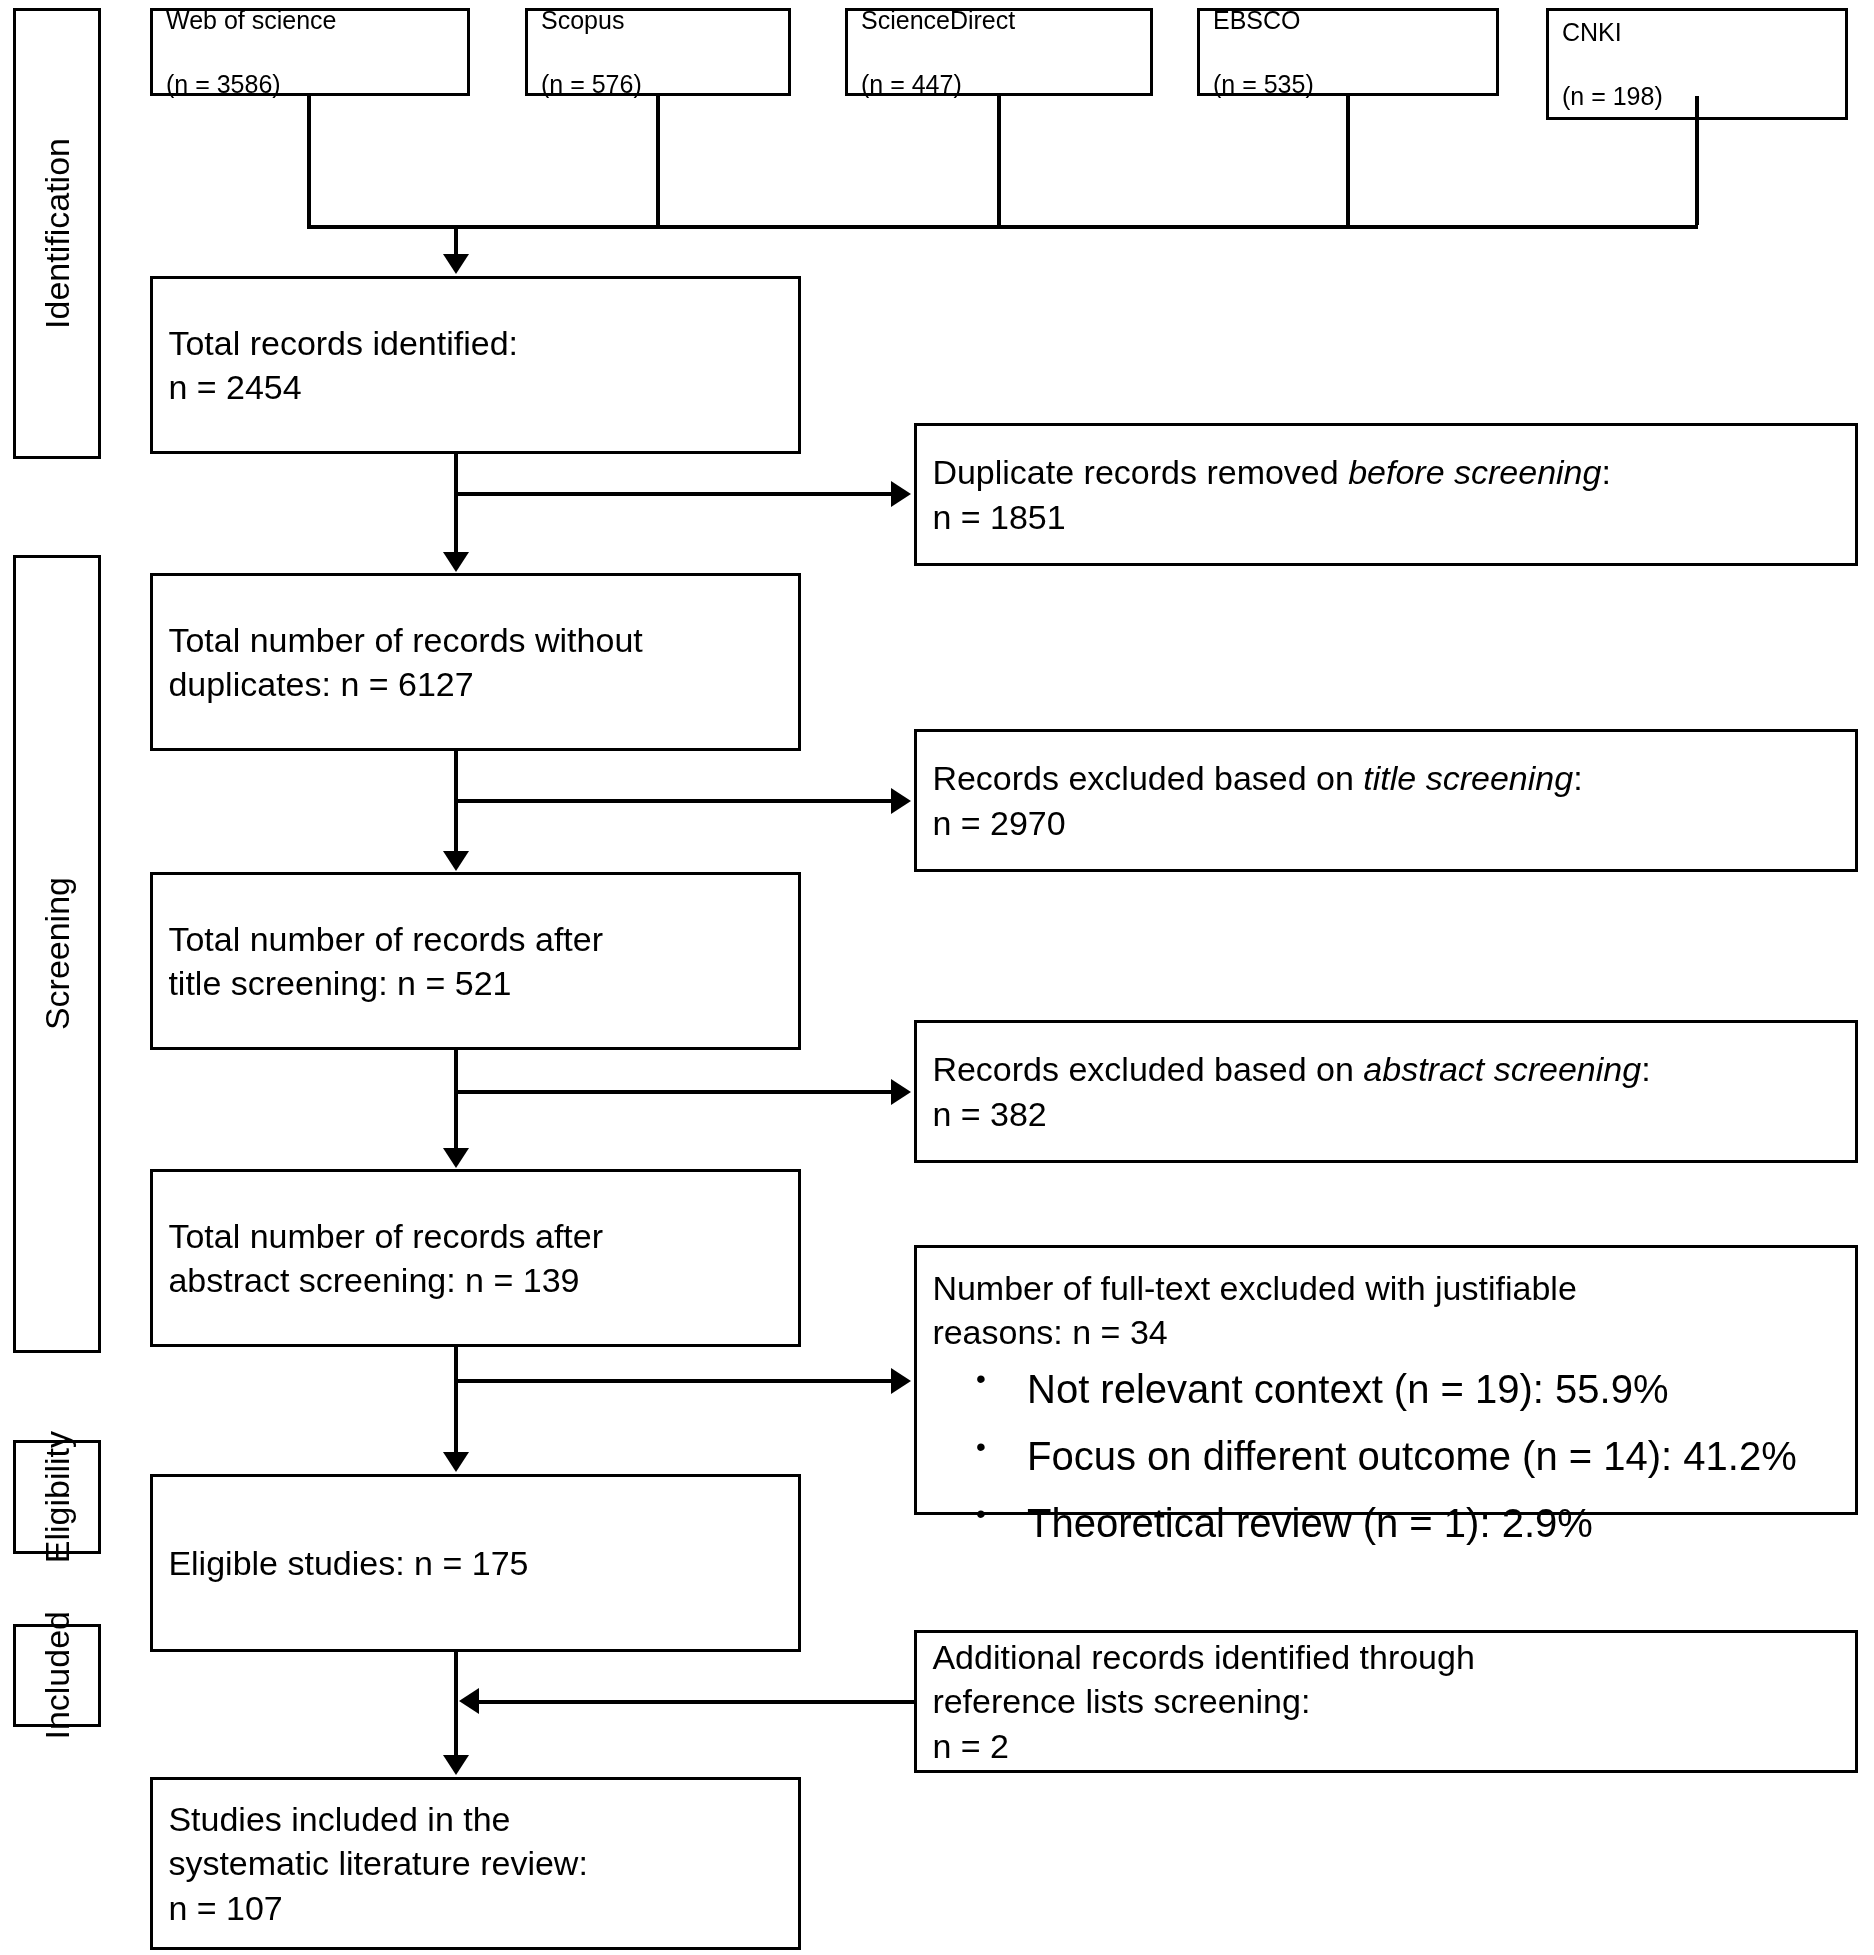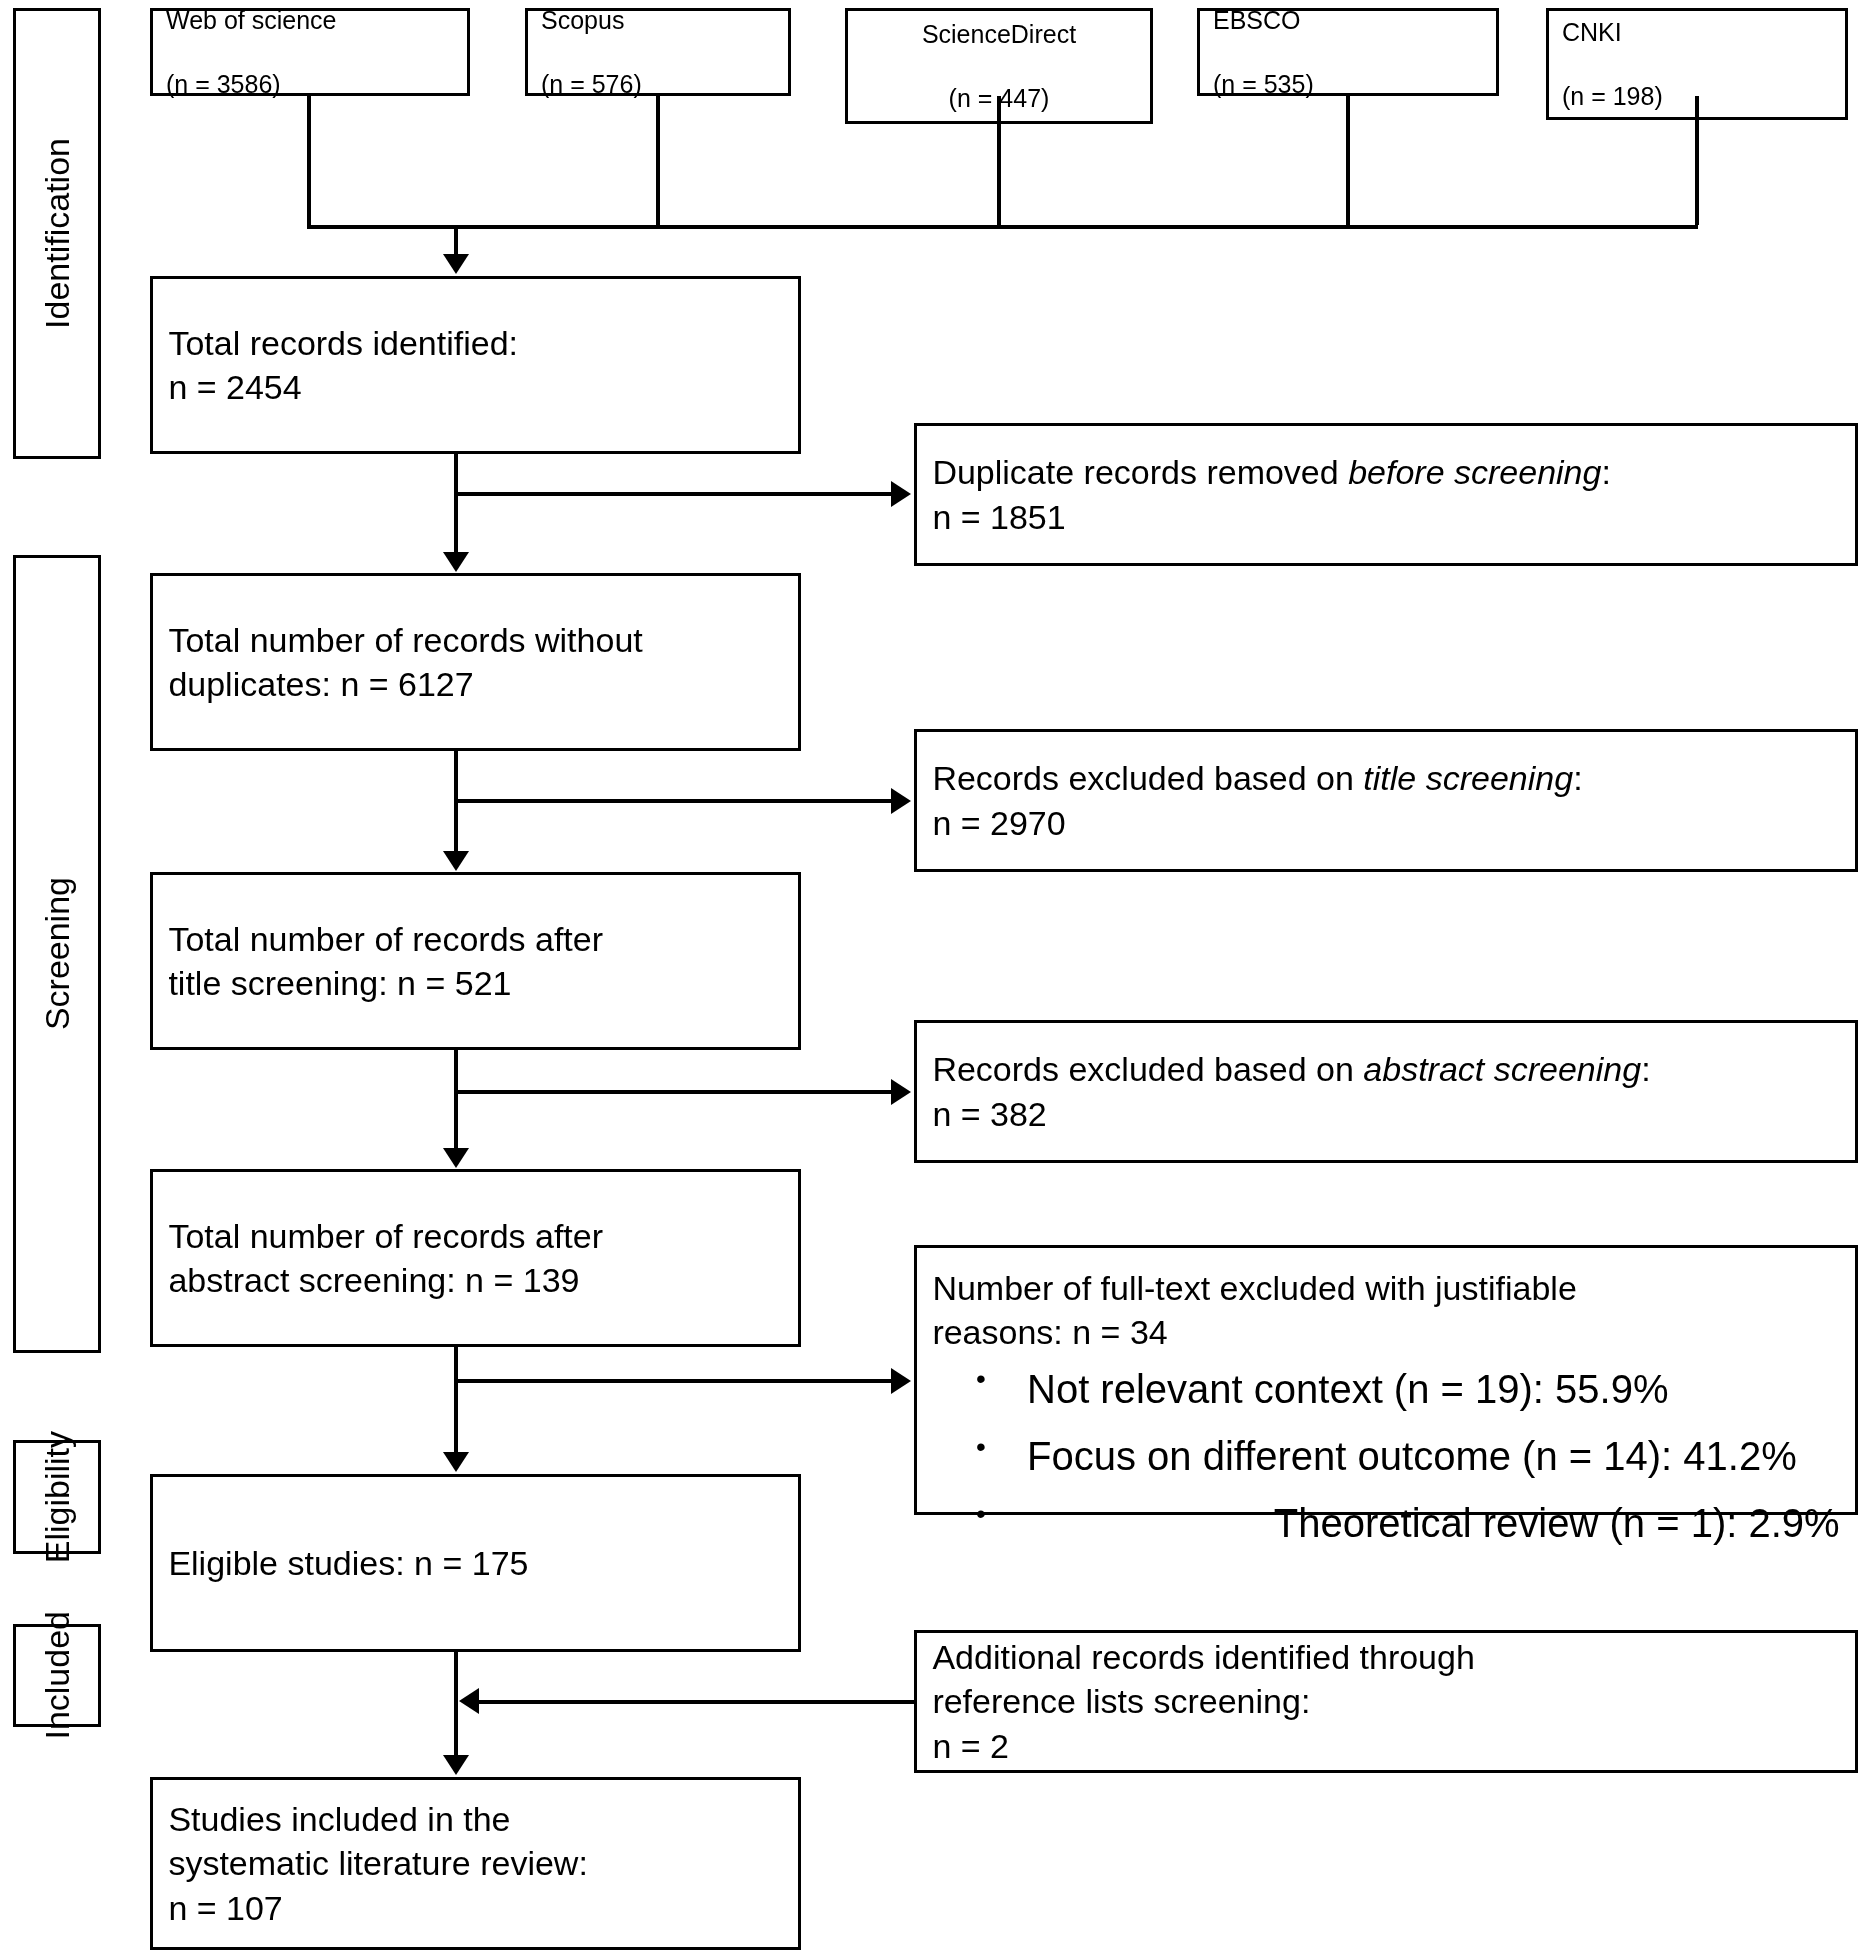"ScienceDirect" div.box { height: 116px -> 88px; text-align: center -> none }
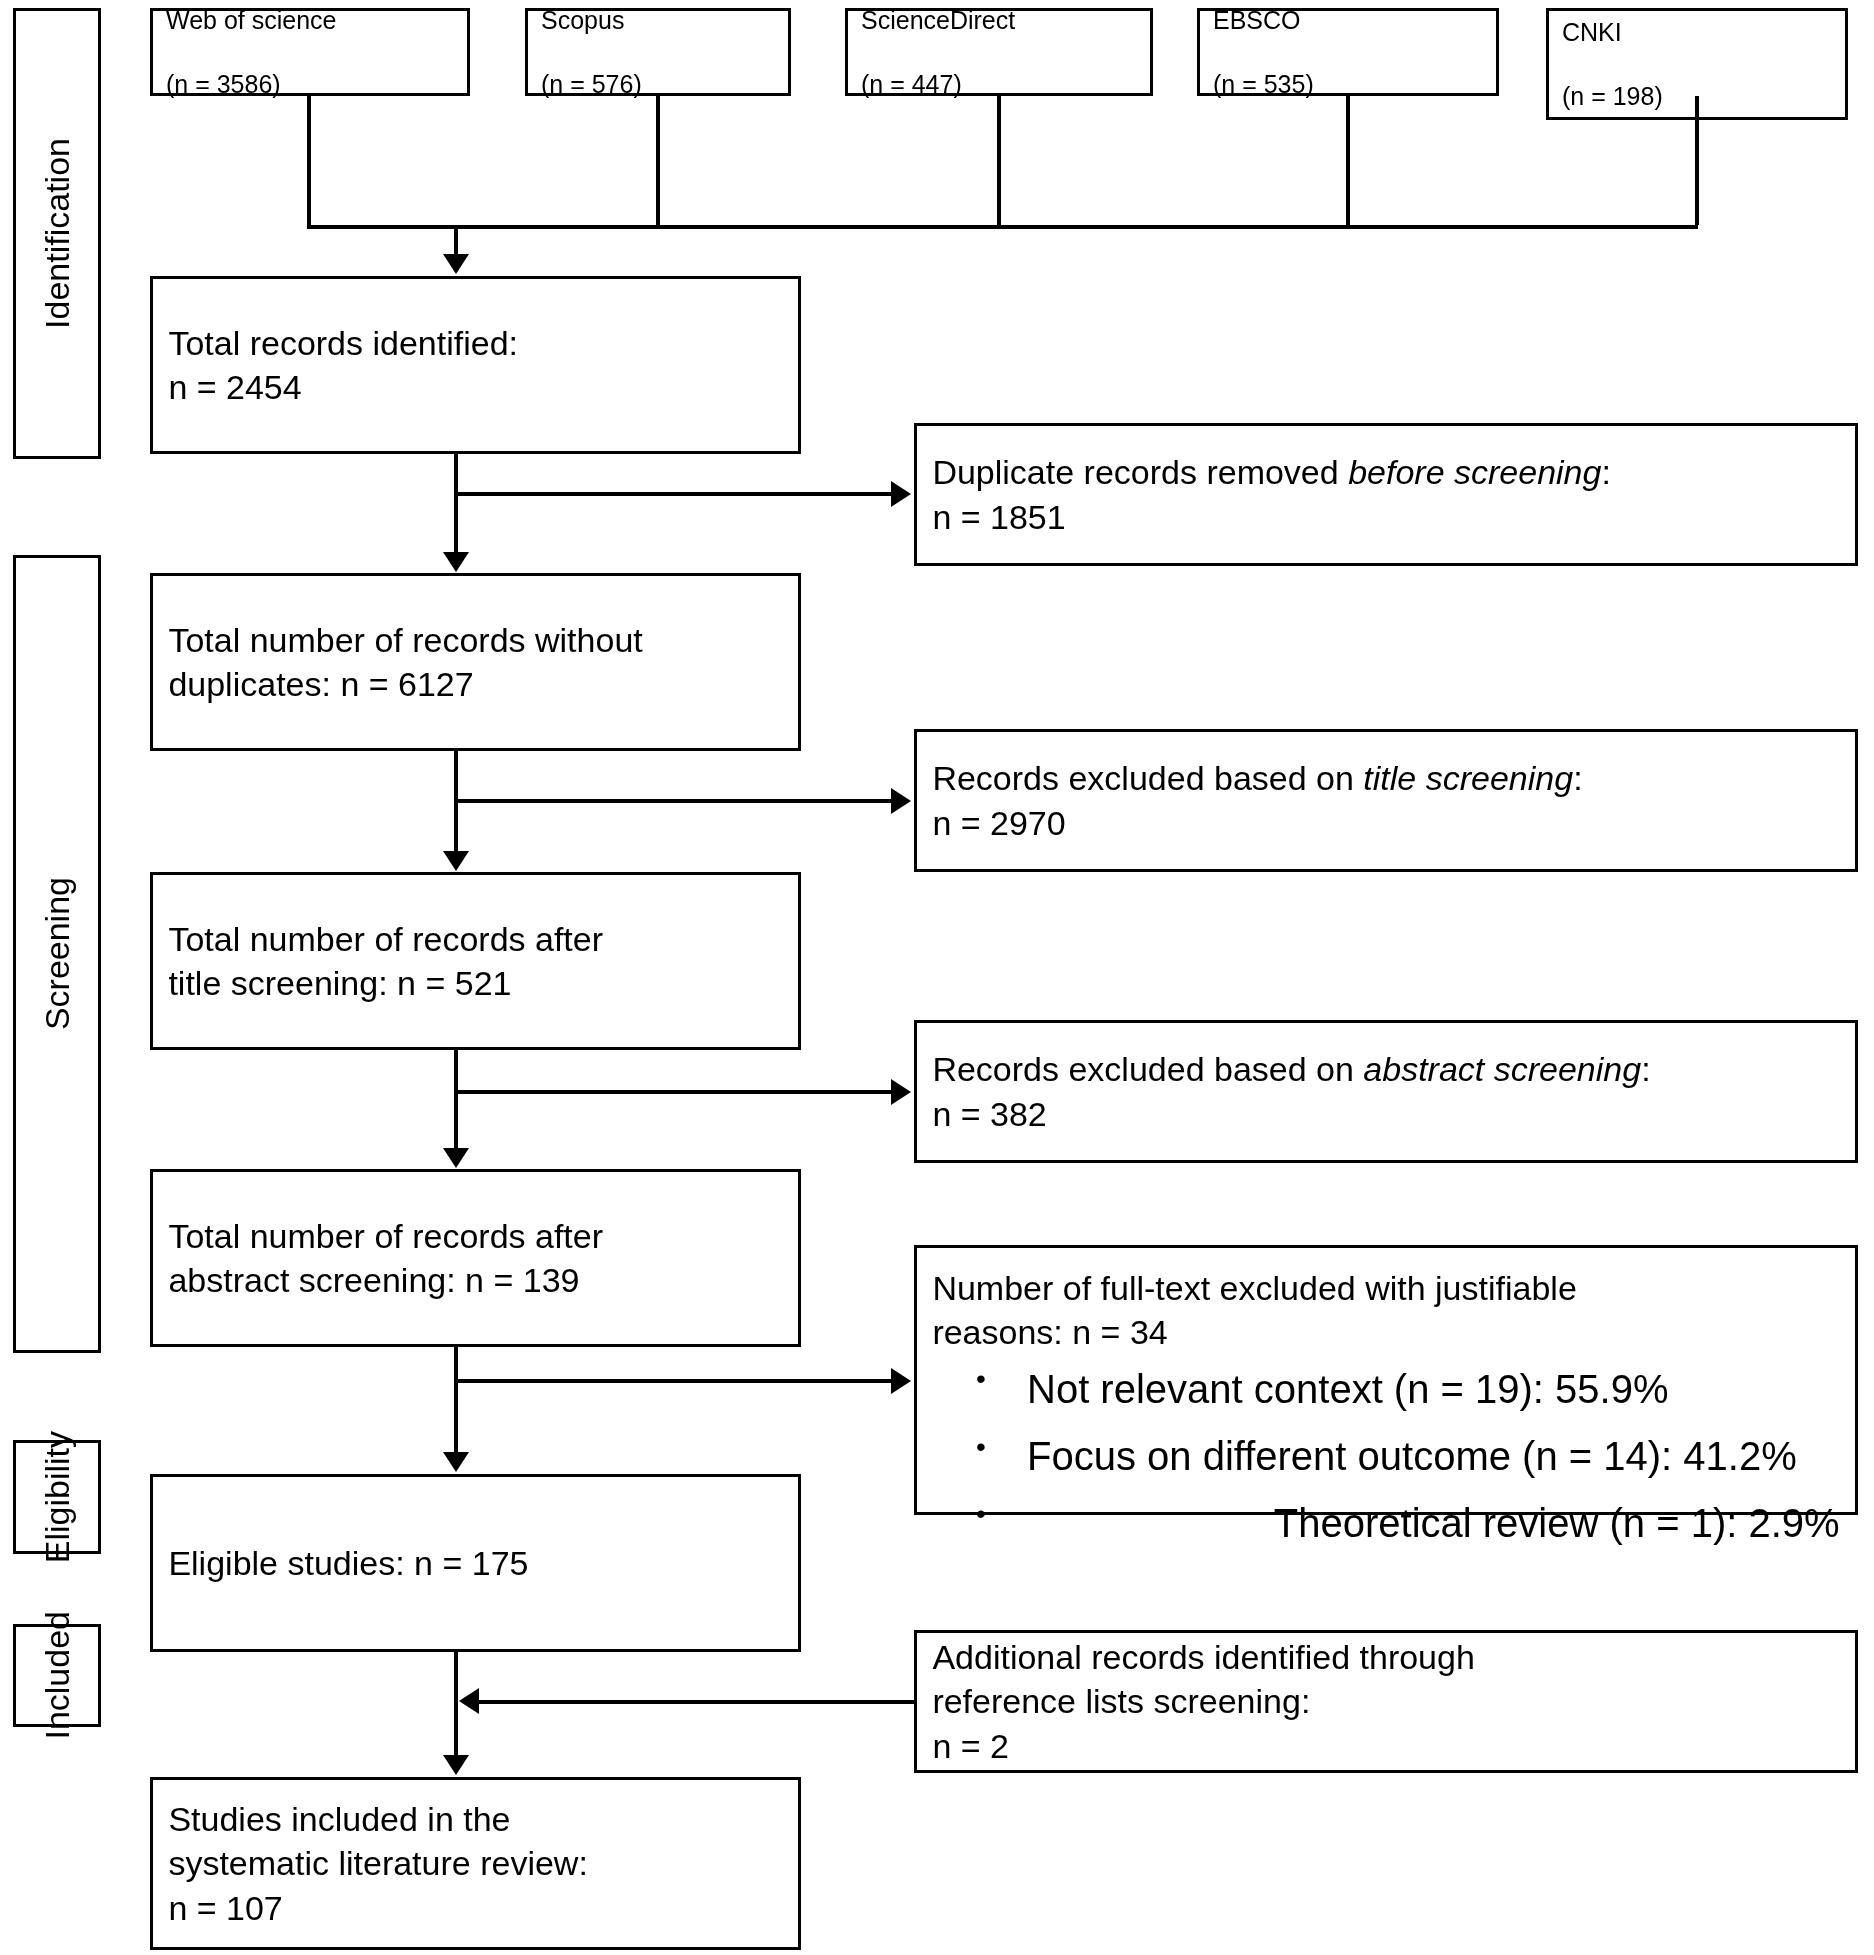"Theoretical review (n = 1):" .bullets li:last-child { text-align: right -> none }
